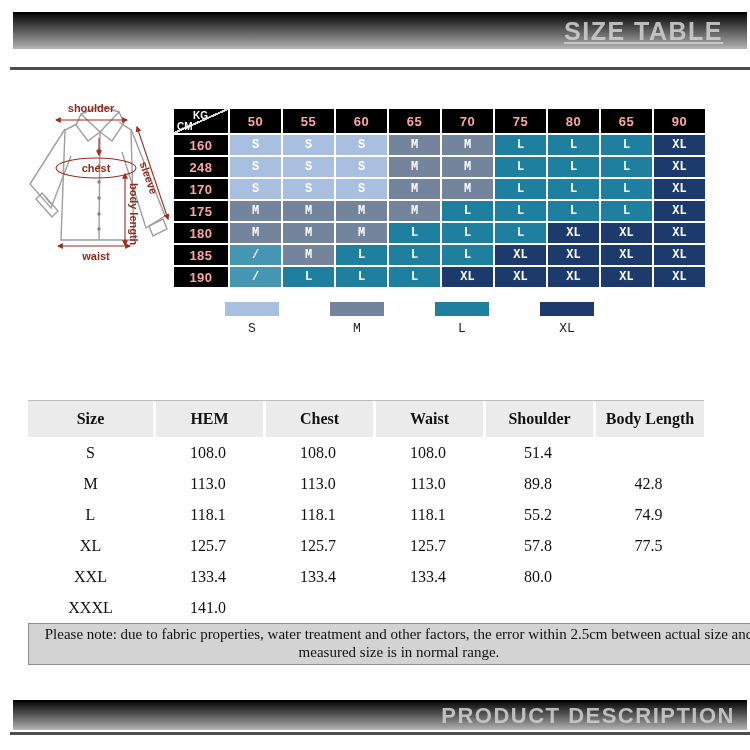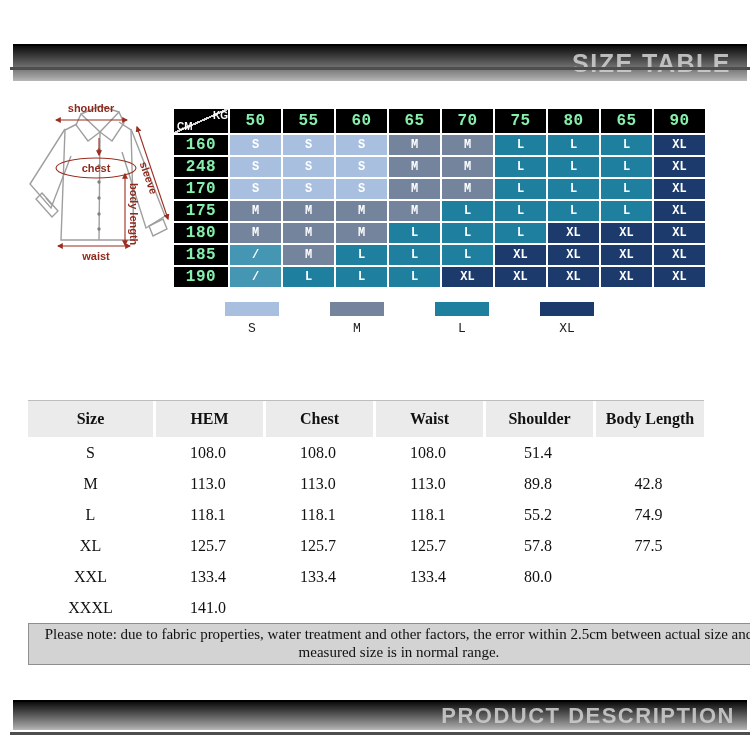"SIZE TABLE" #topbar { padding-right: 16px -> 24px; text-decoration: none -> underline; top: 44px -> 12px }
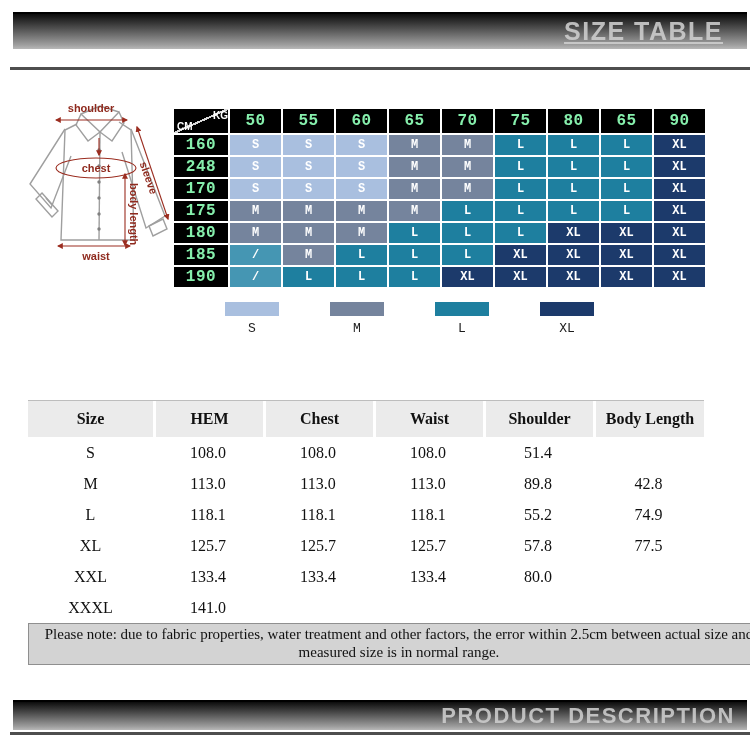"KG" #mx-corner .kg { right: 0 -> 20px }
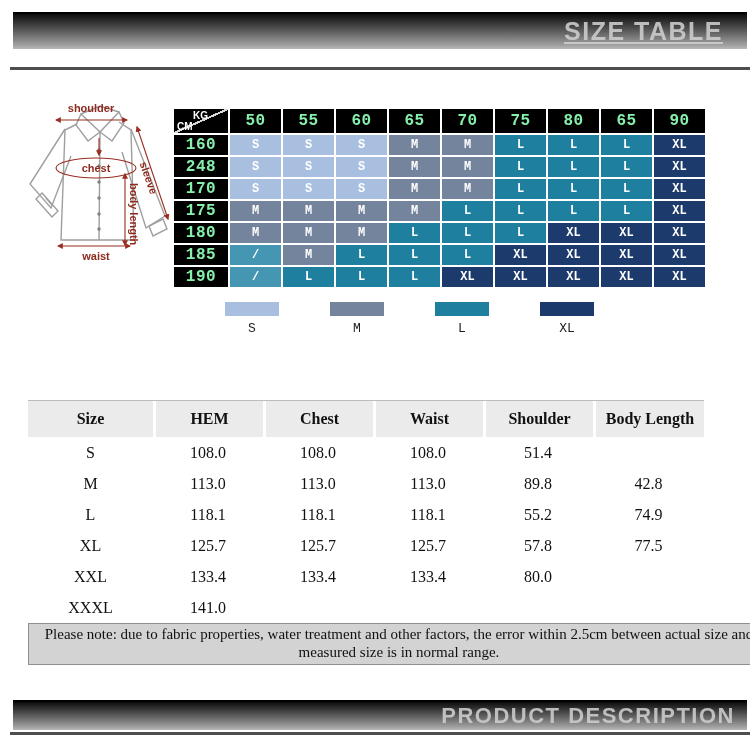"50" .mx-head { color: #86efac -> #fca5a5; font-family: Liberation Mono, monospace -> Liberation Sans, sans-serif; font-size: 16px -> 13px }
